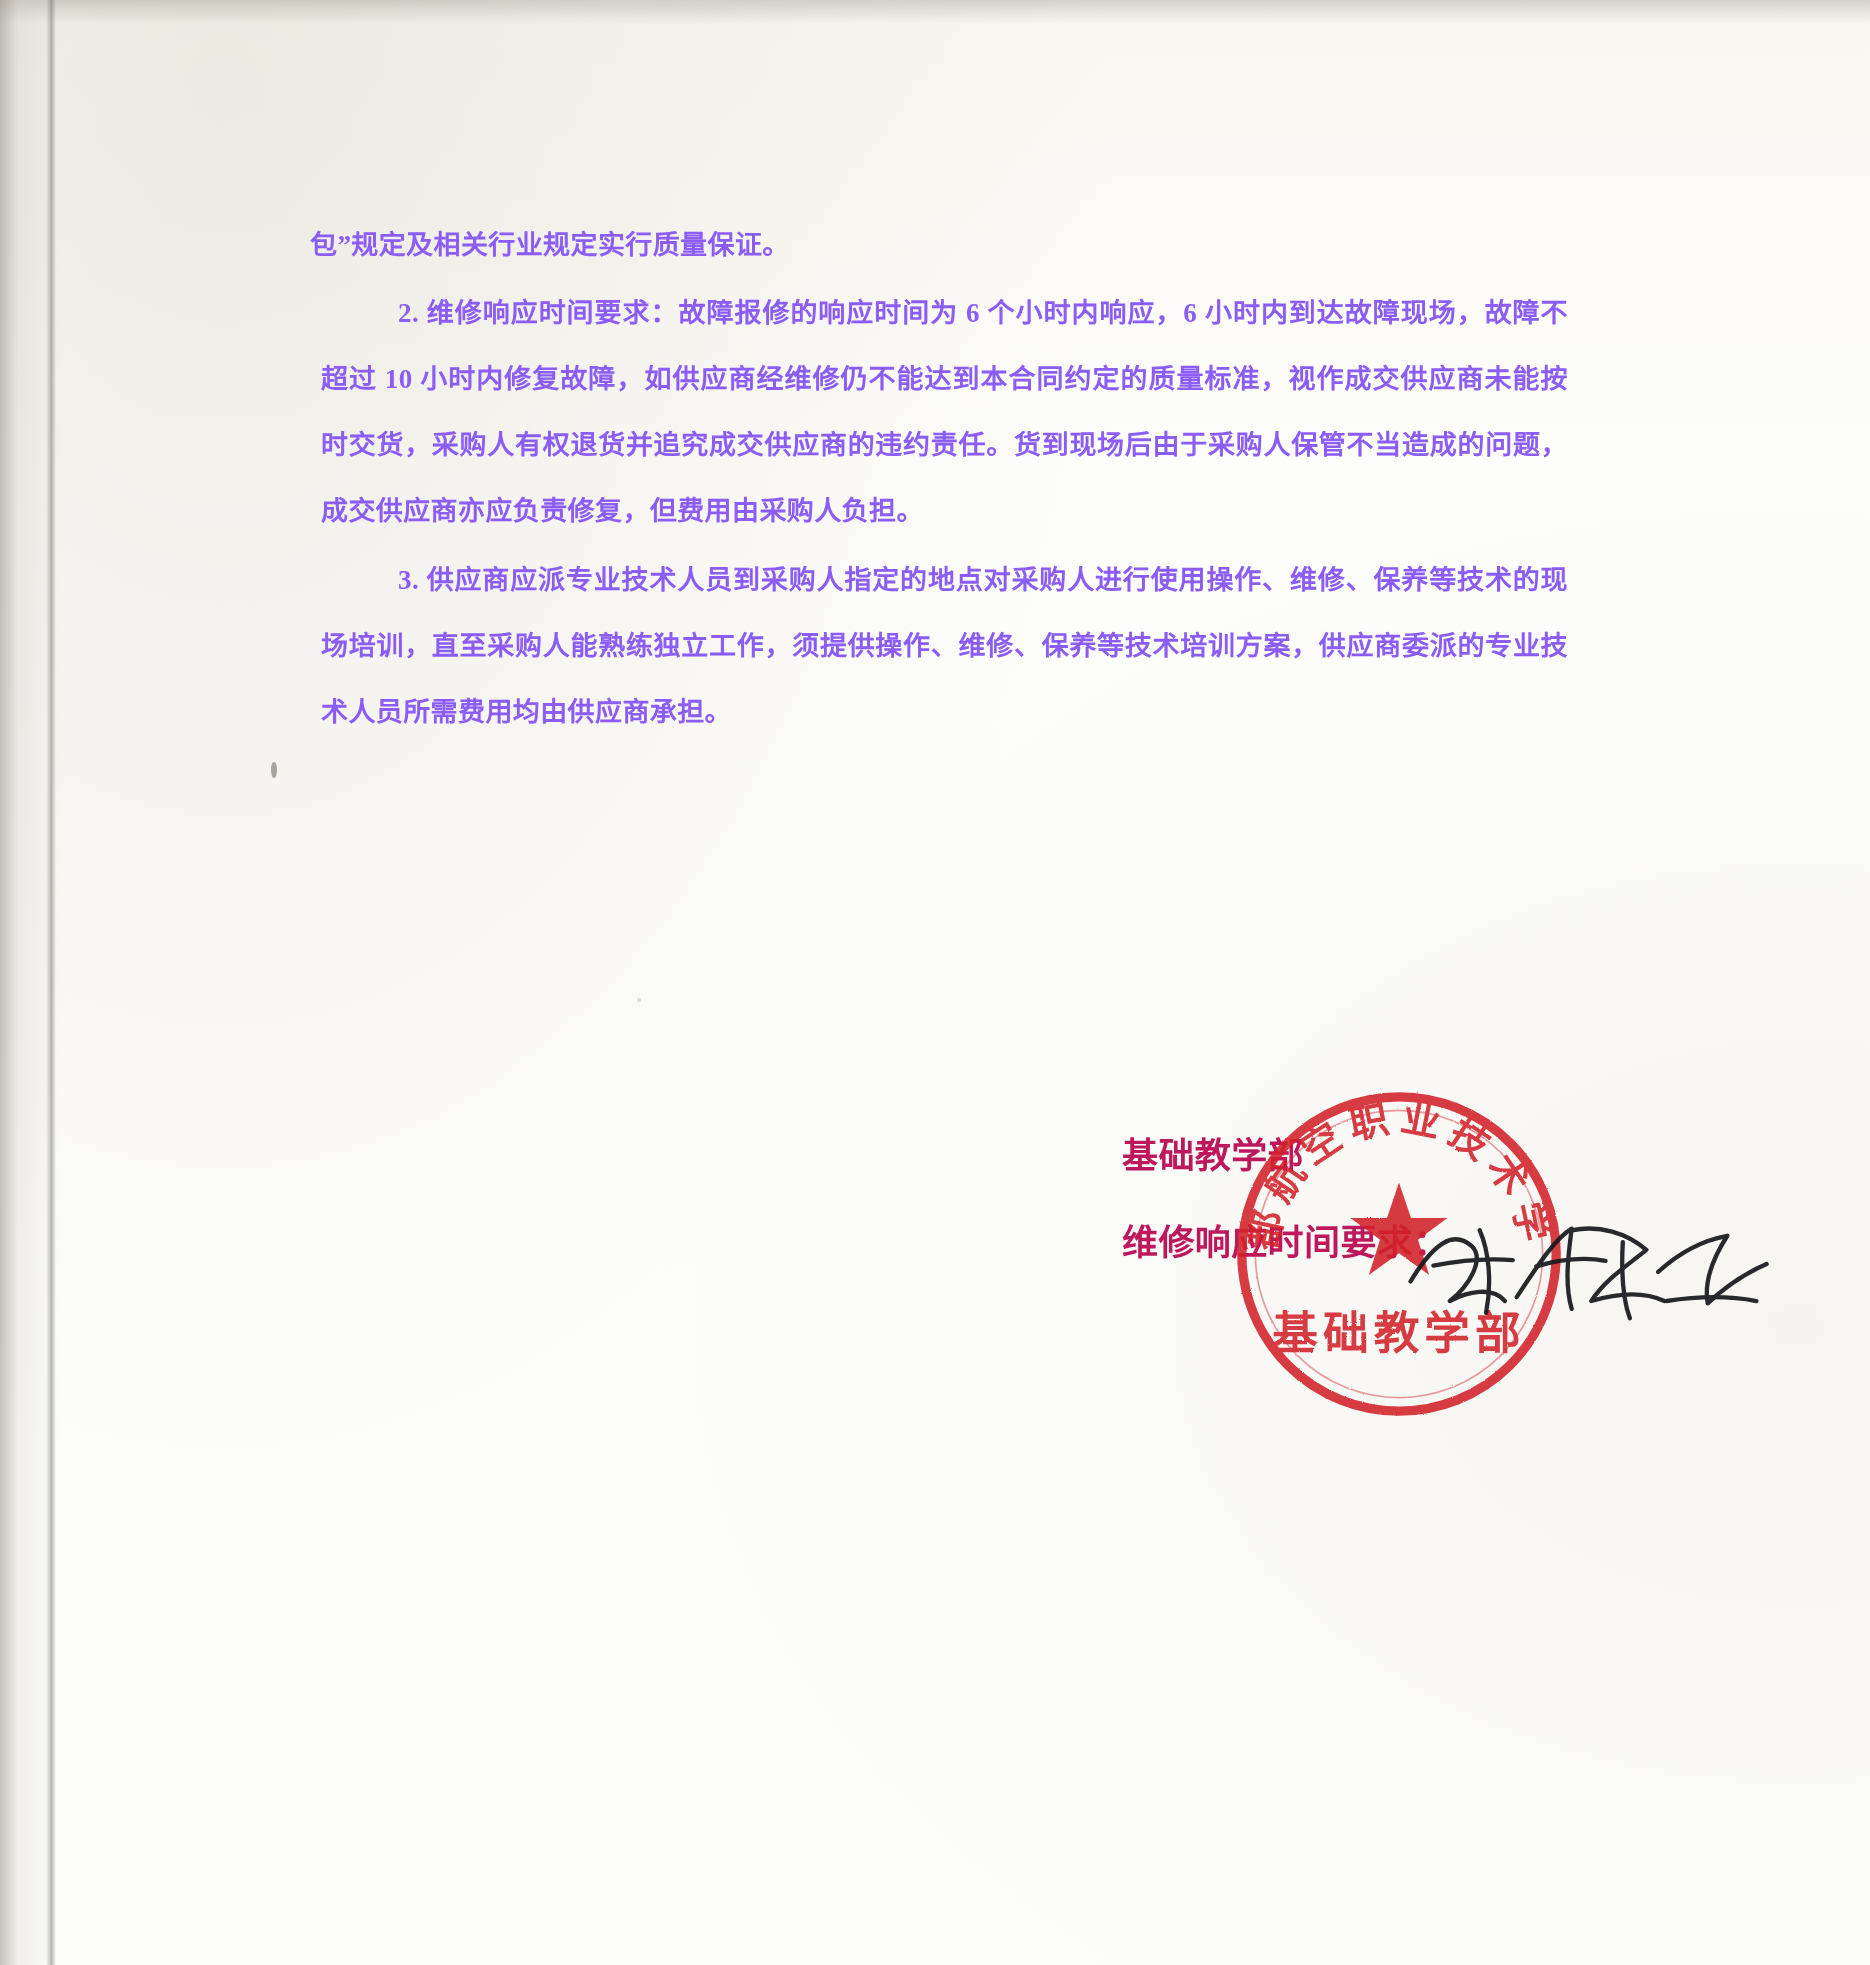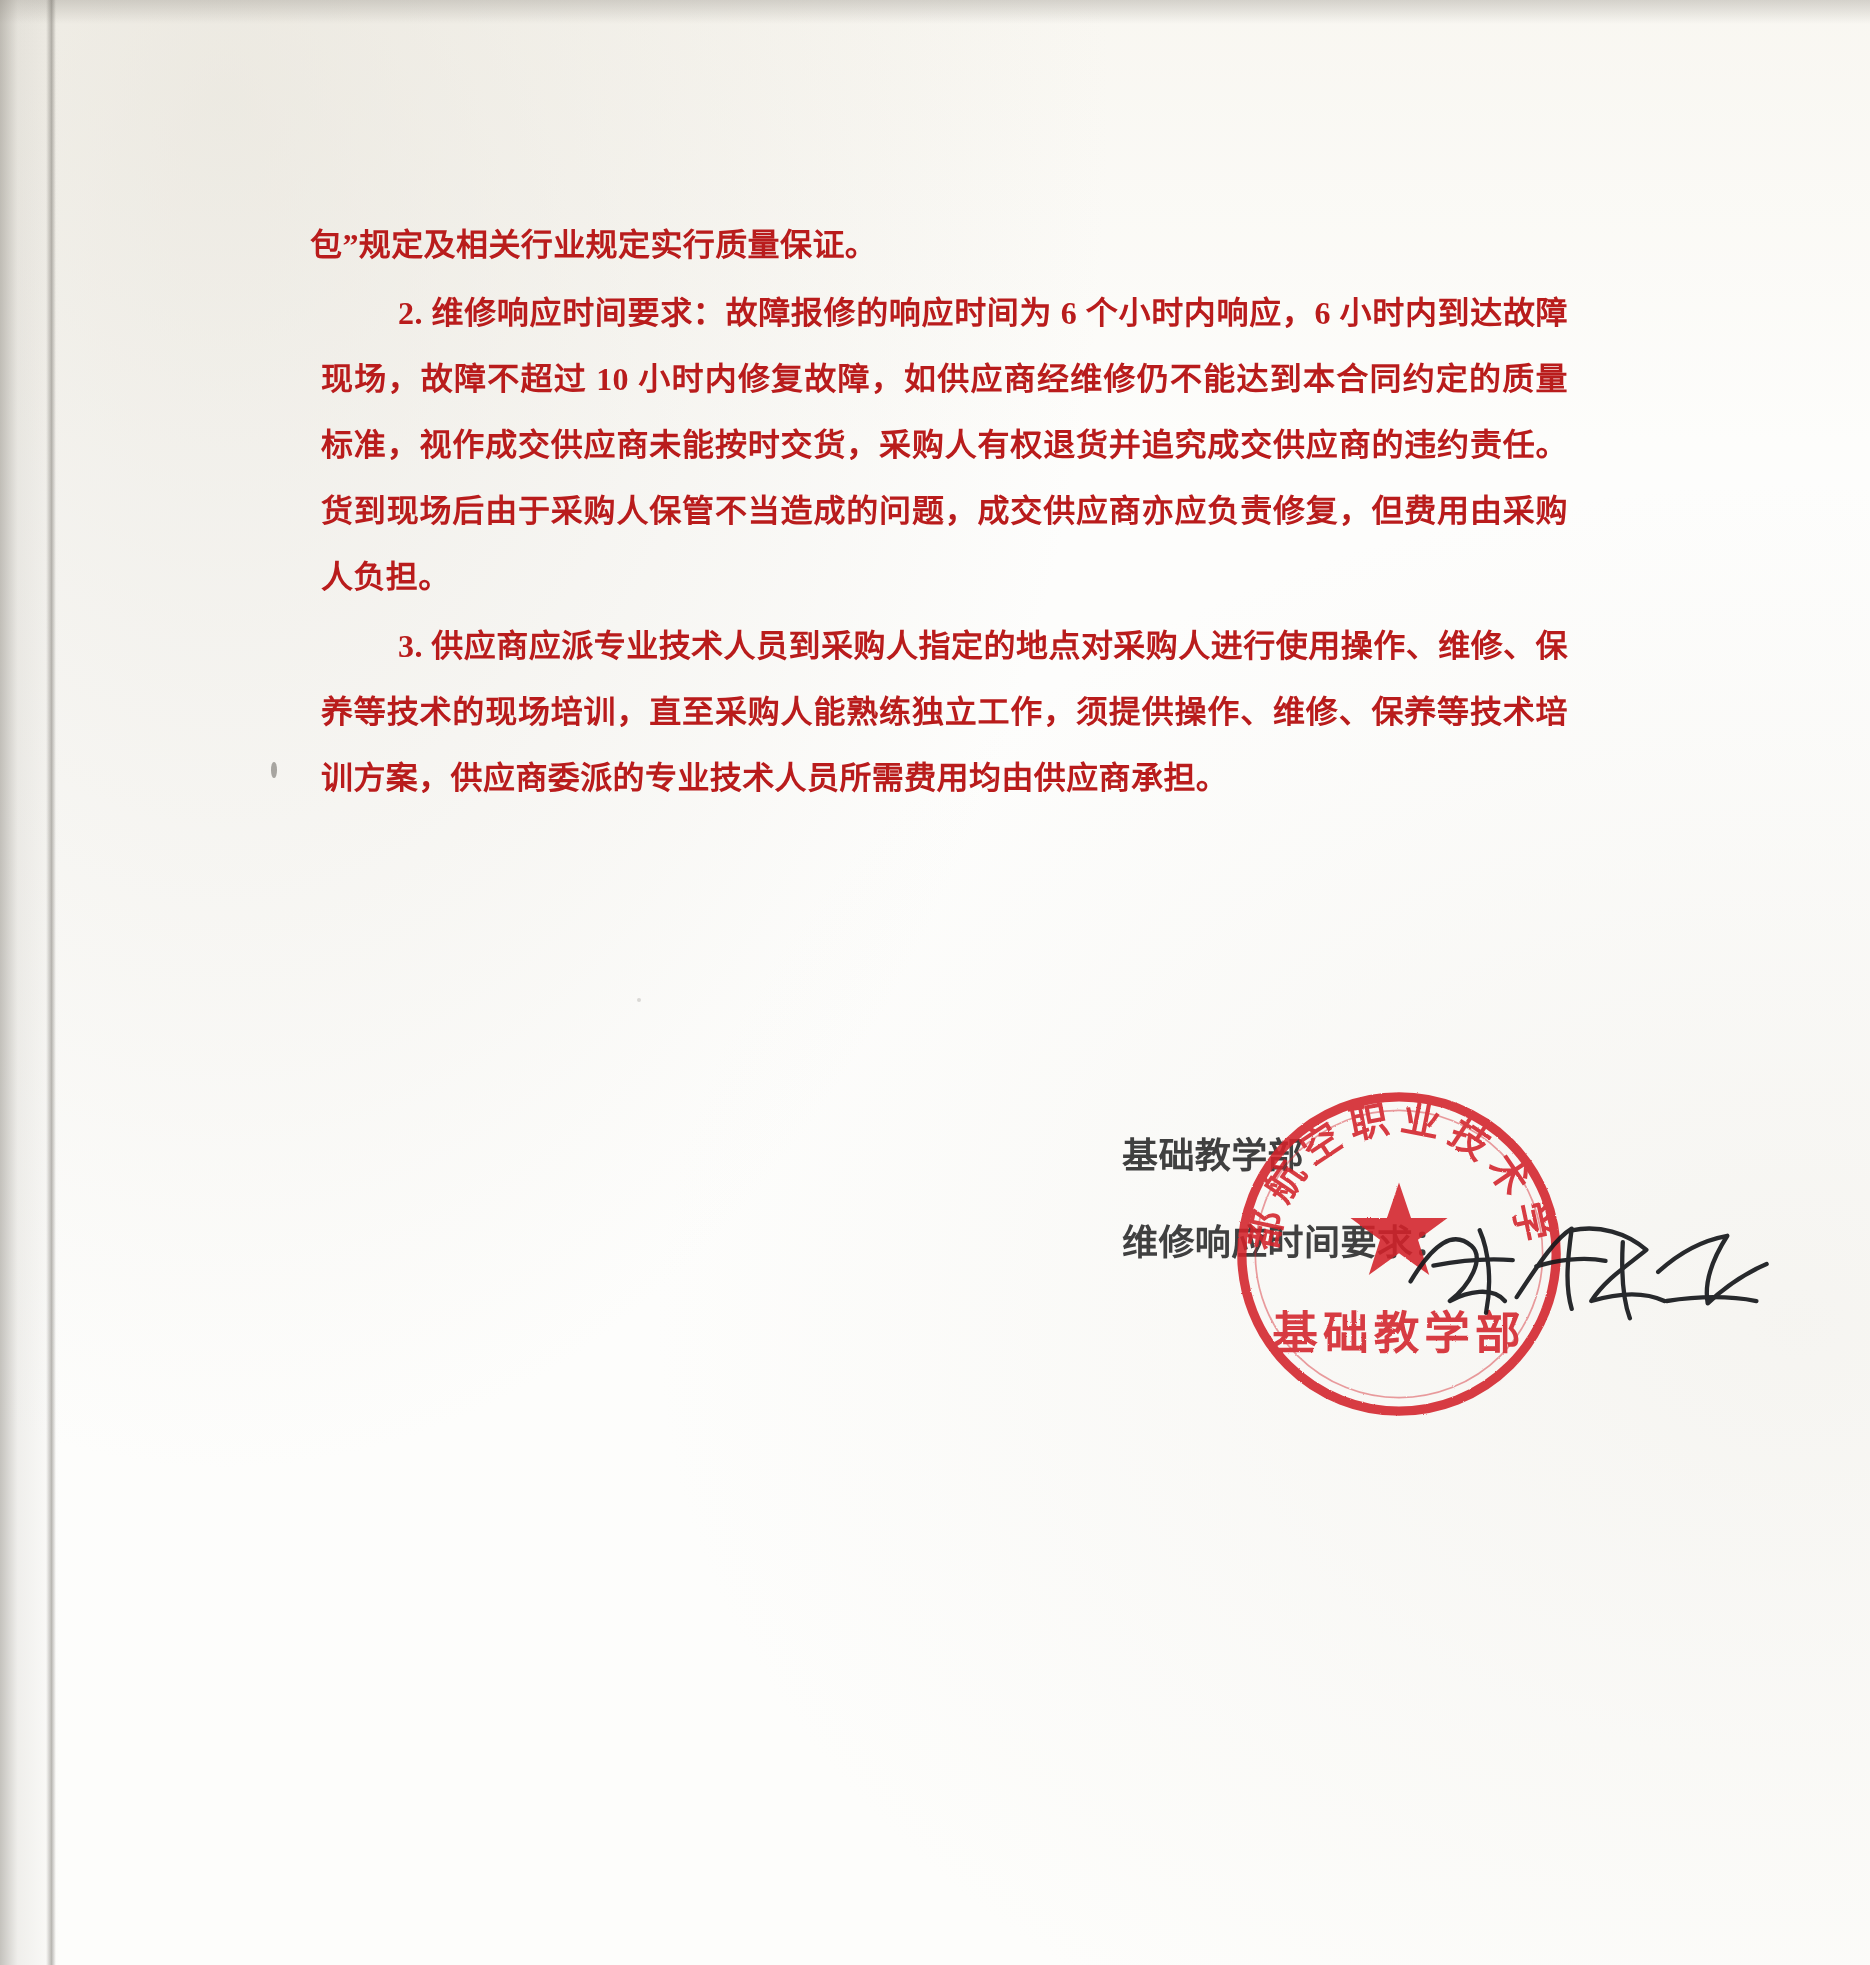"包”规定及相关行业规定实行质量保证。" .para { color: #b91c1c -> #8b5cf6; font-size: 32px -> 27px }
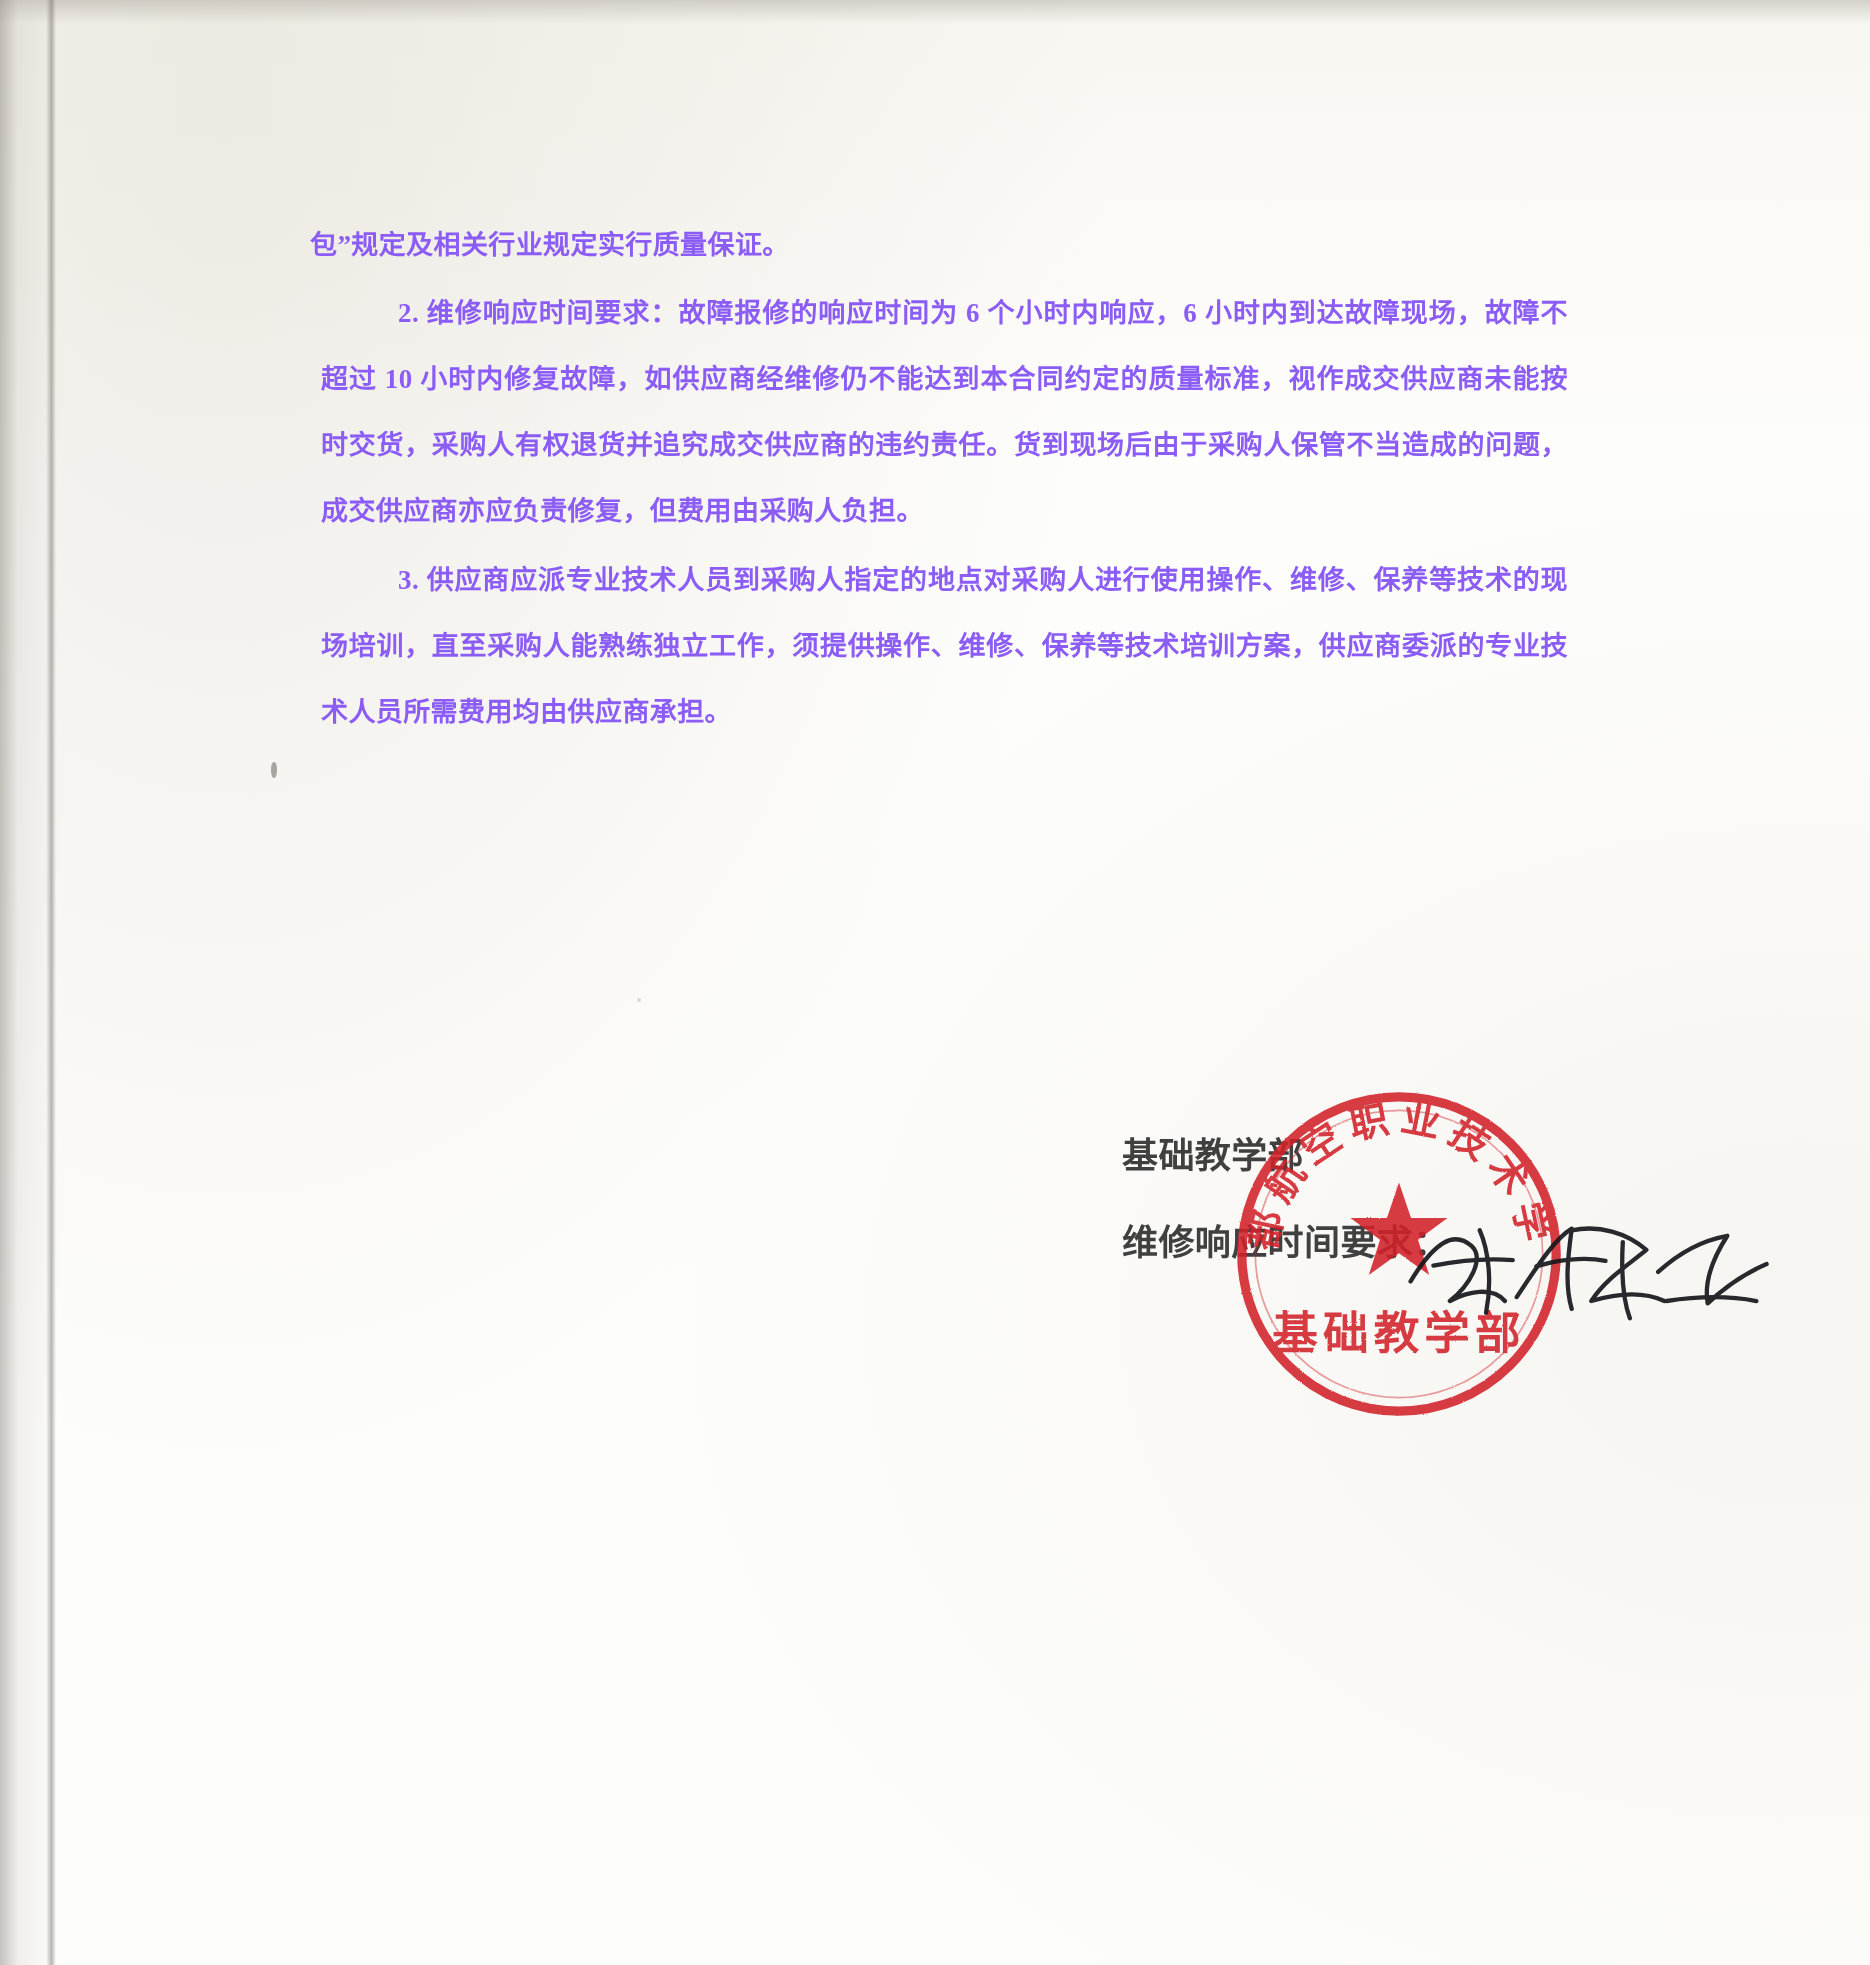"基础教学部" .sign-line { color: #404040 -> #be185d }
